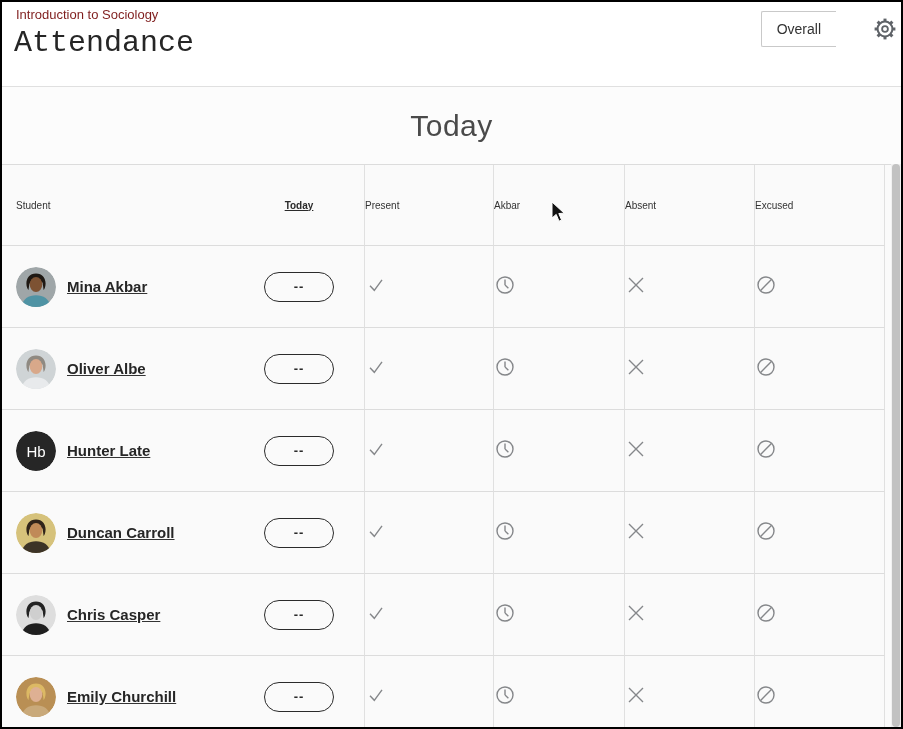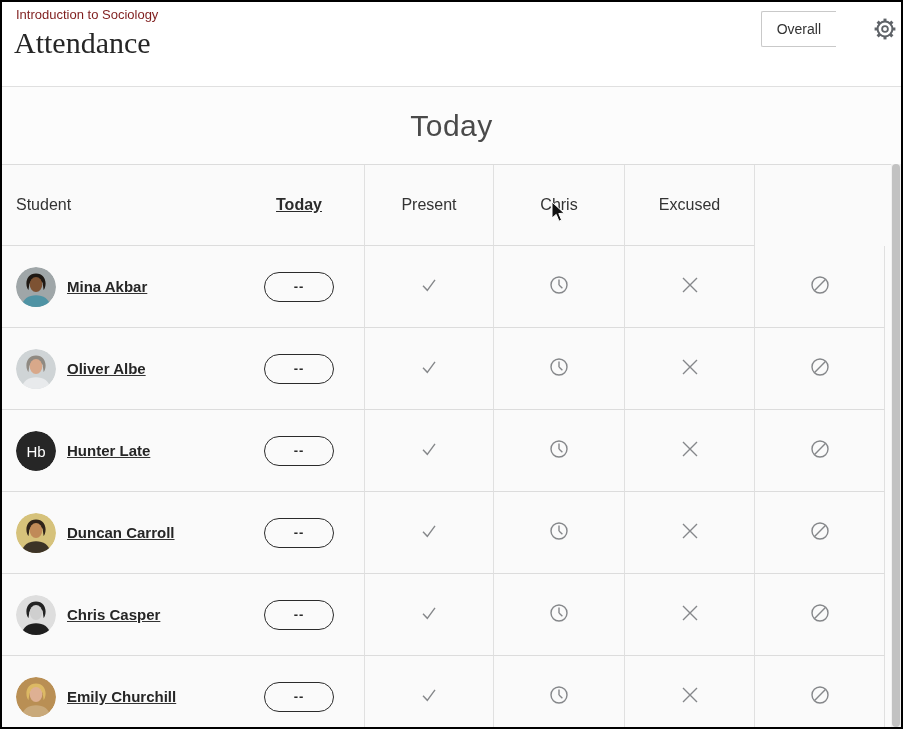"Attendance" .page-title { font-family: Liberation Serif, serif -> Liberation Mono, monospace }
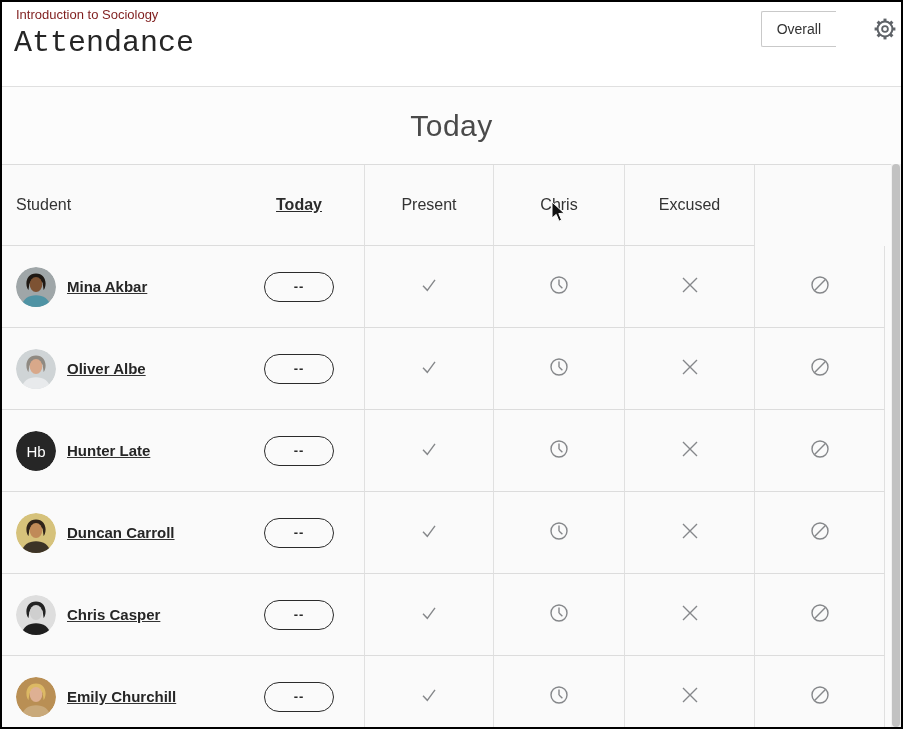"Student" .th { font-size: 16px -> 10px }
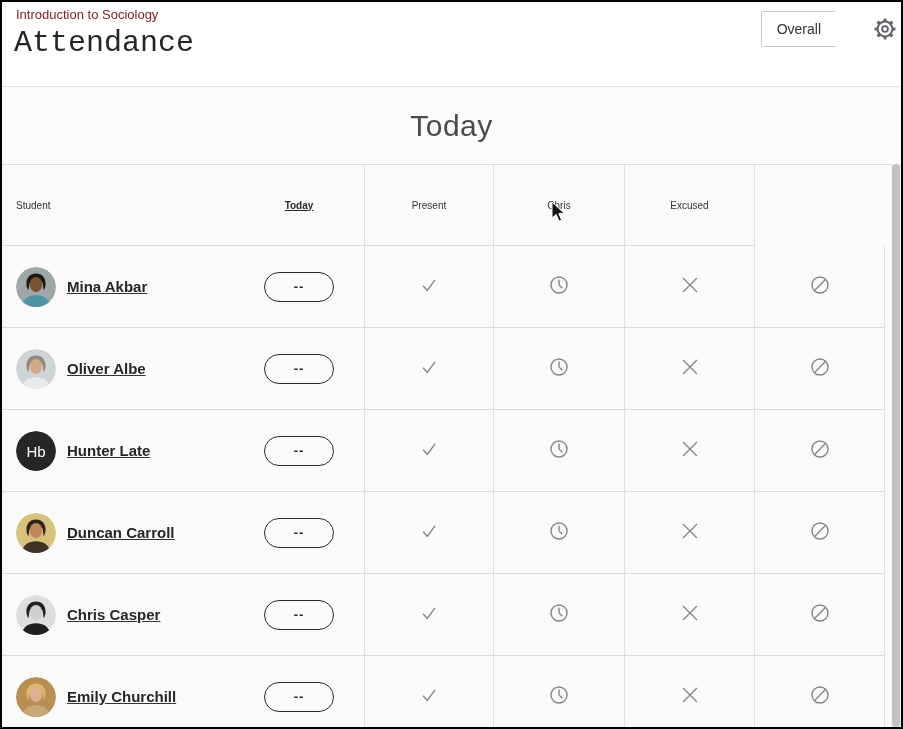"Present" .cell { justify-content: center -> none }
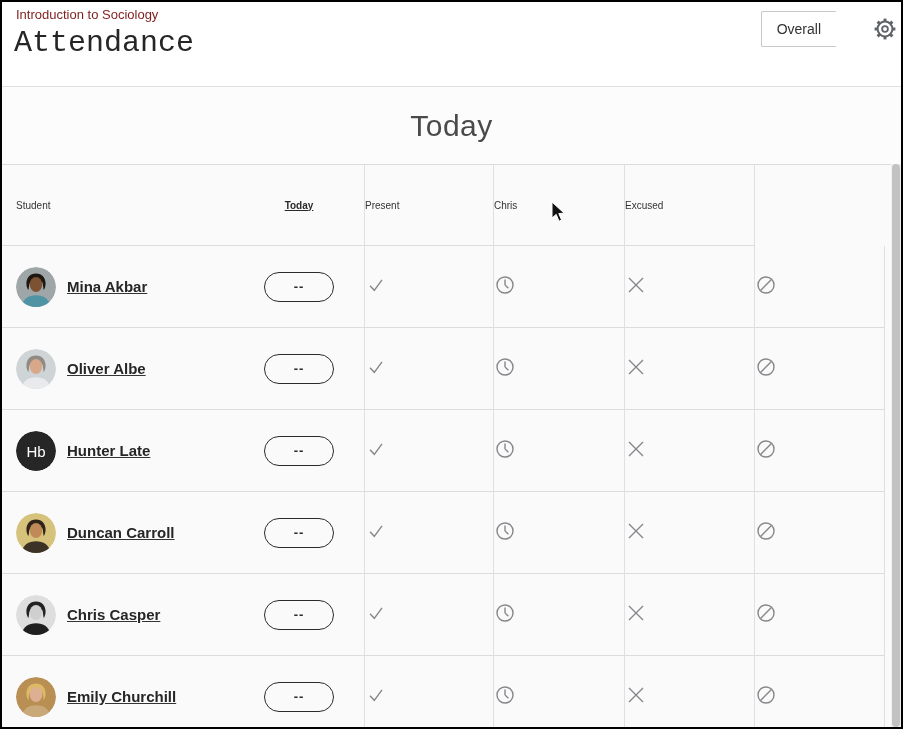"Chris" span { text: Chris -> Akbar }
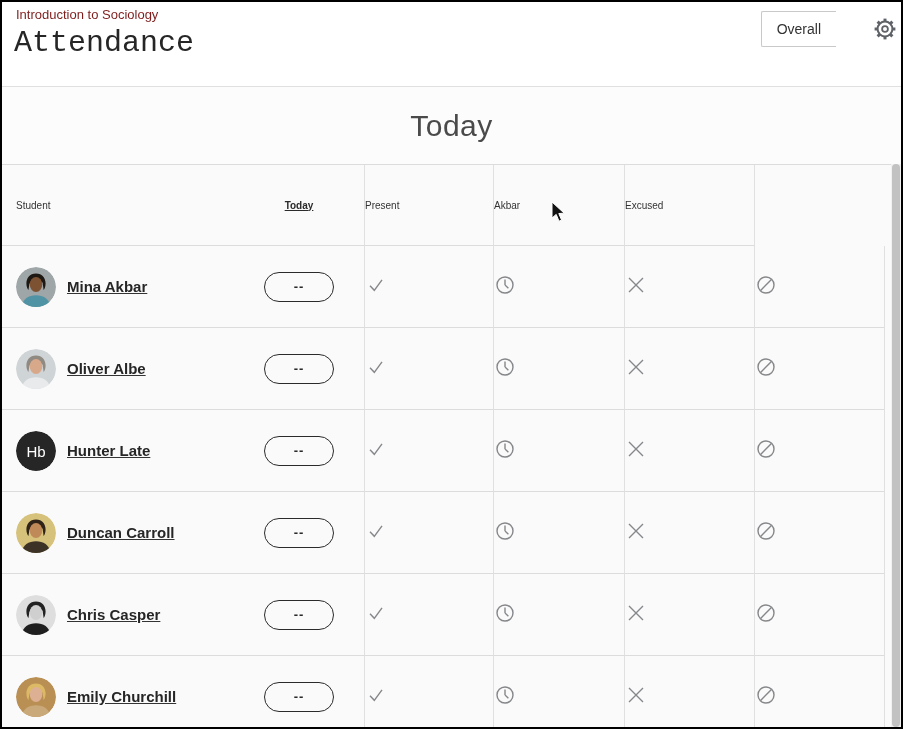"Absent" div.cell { html: none -> <div> <span>Absent</span> </div> }
